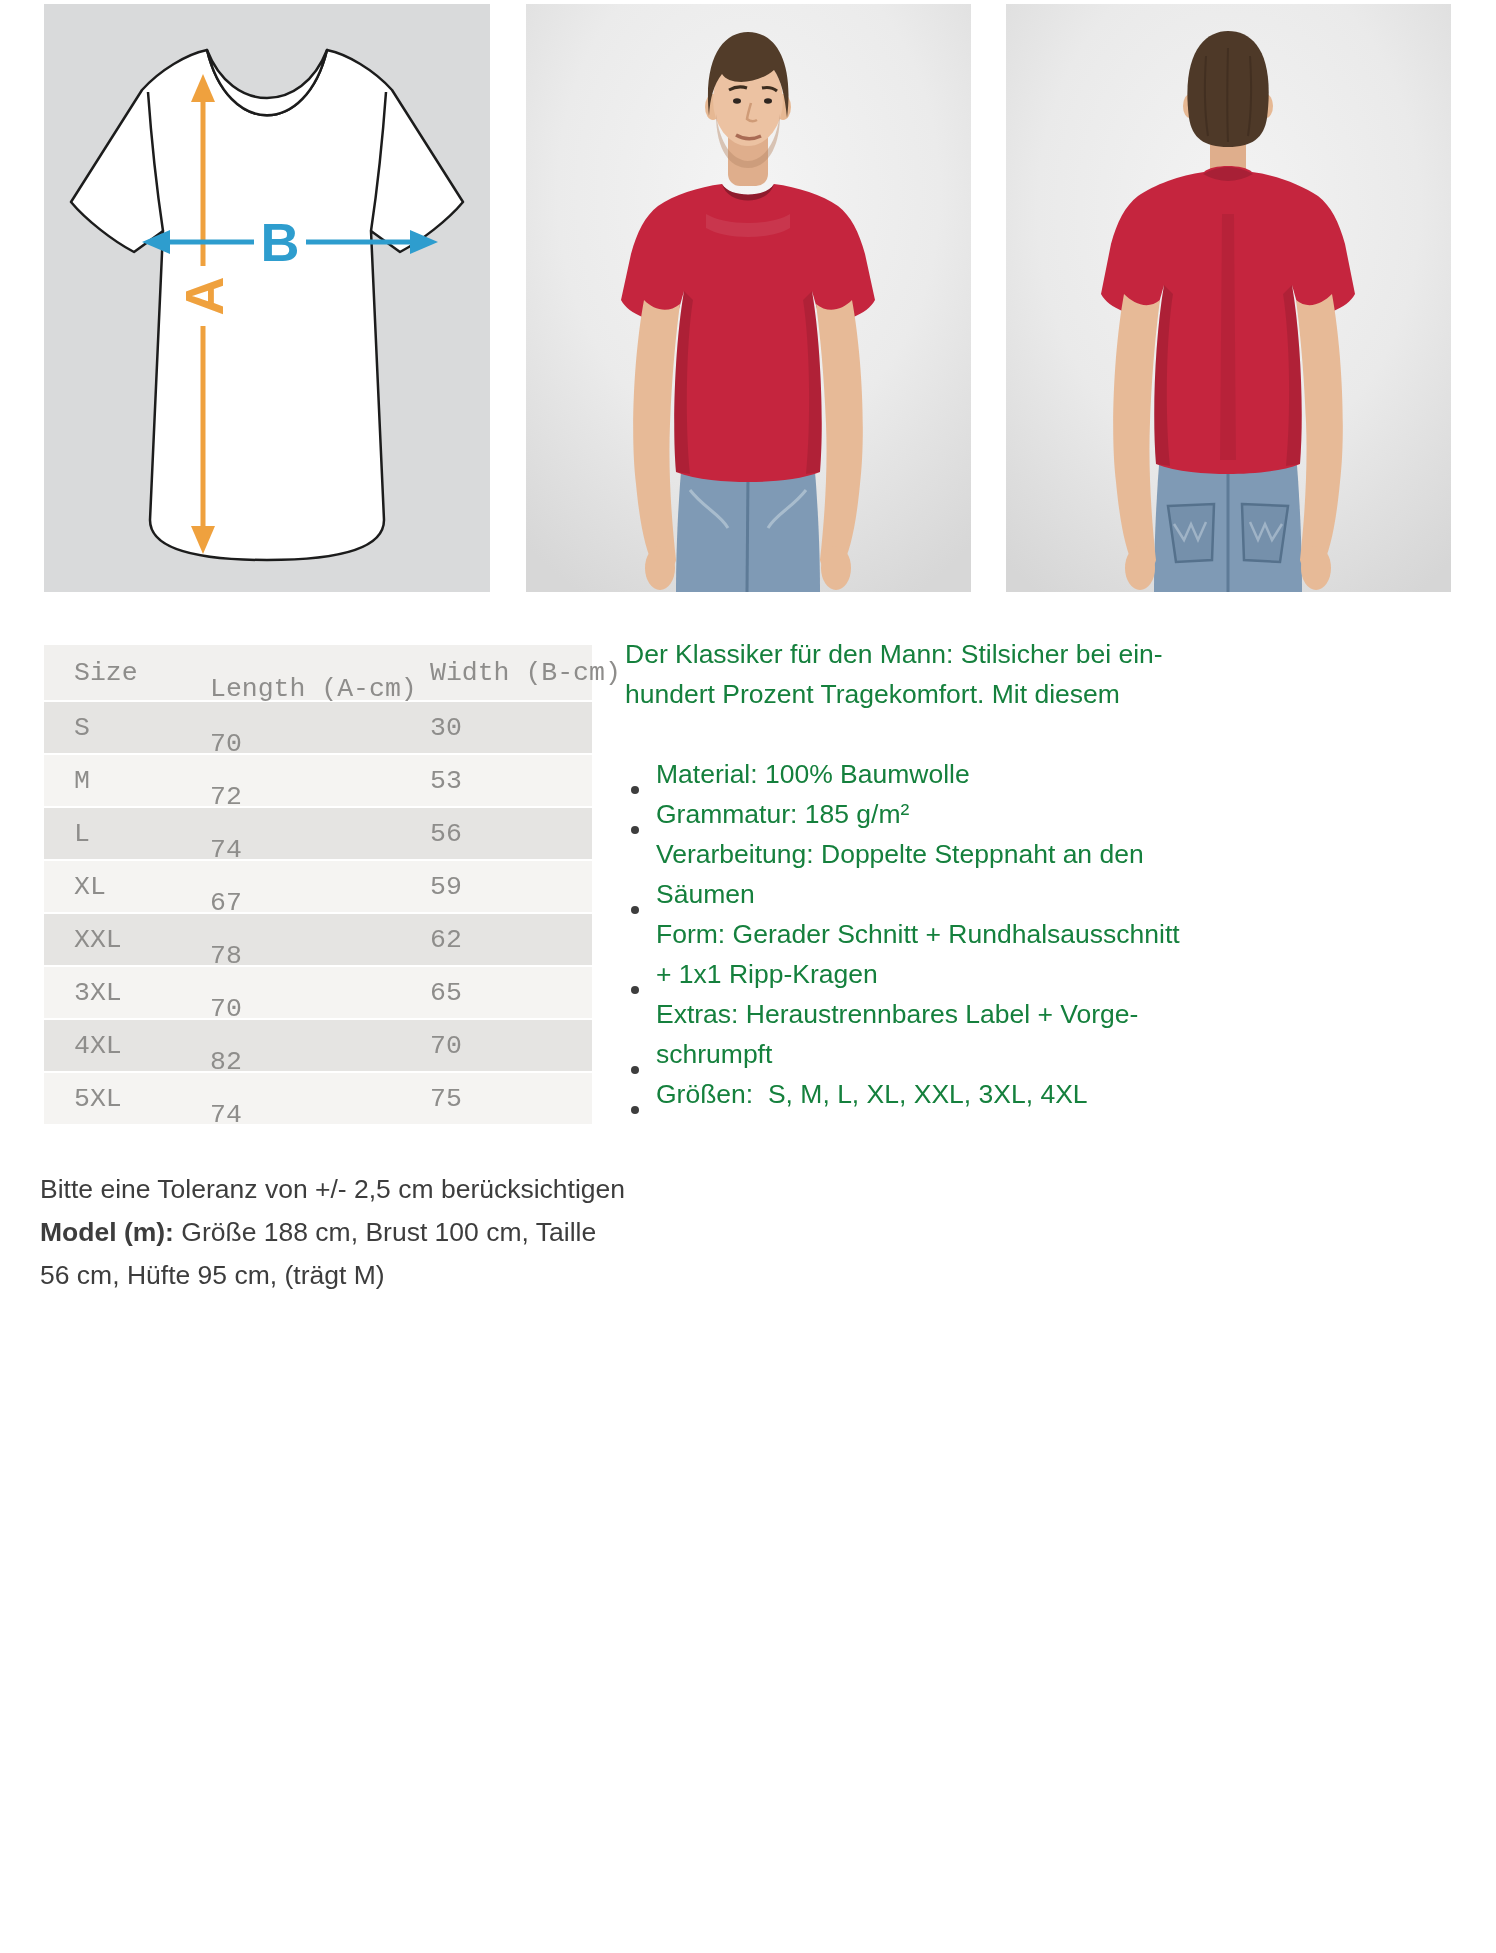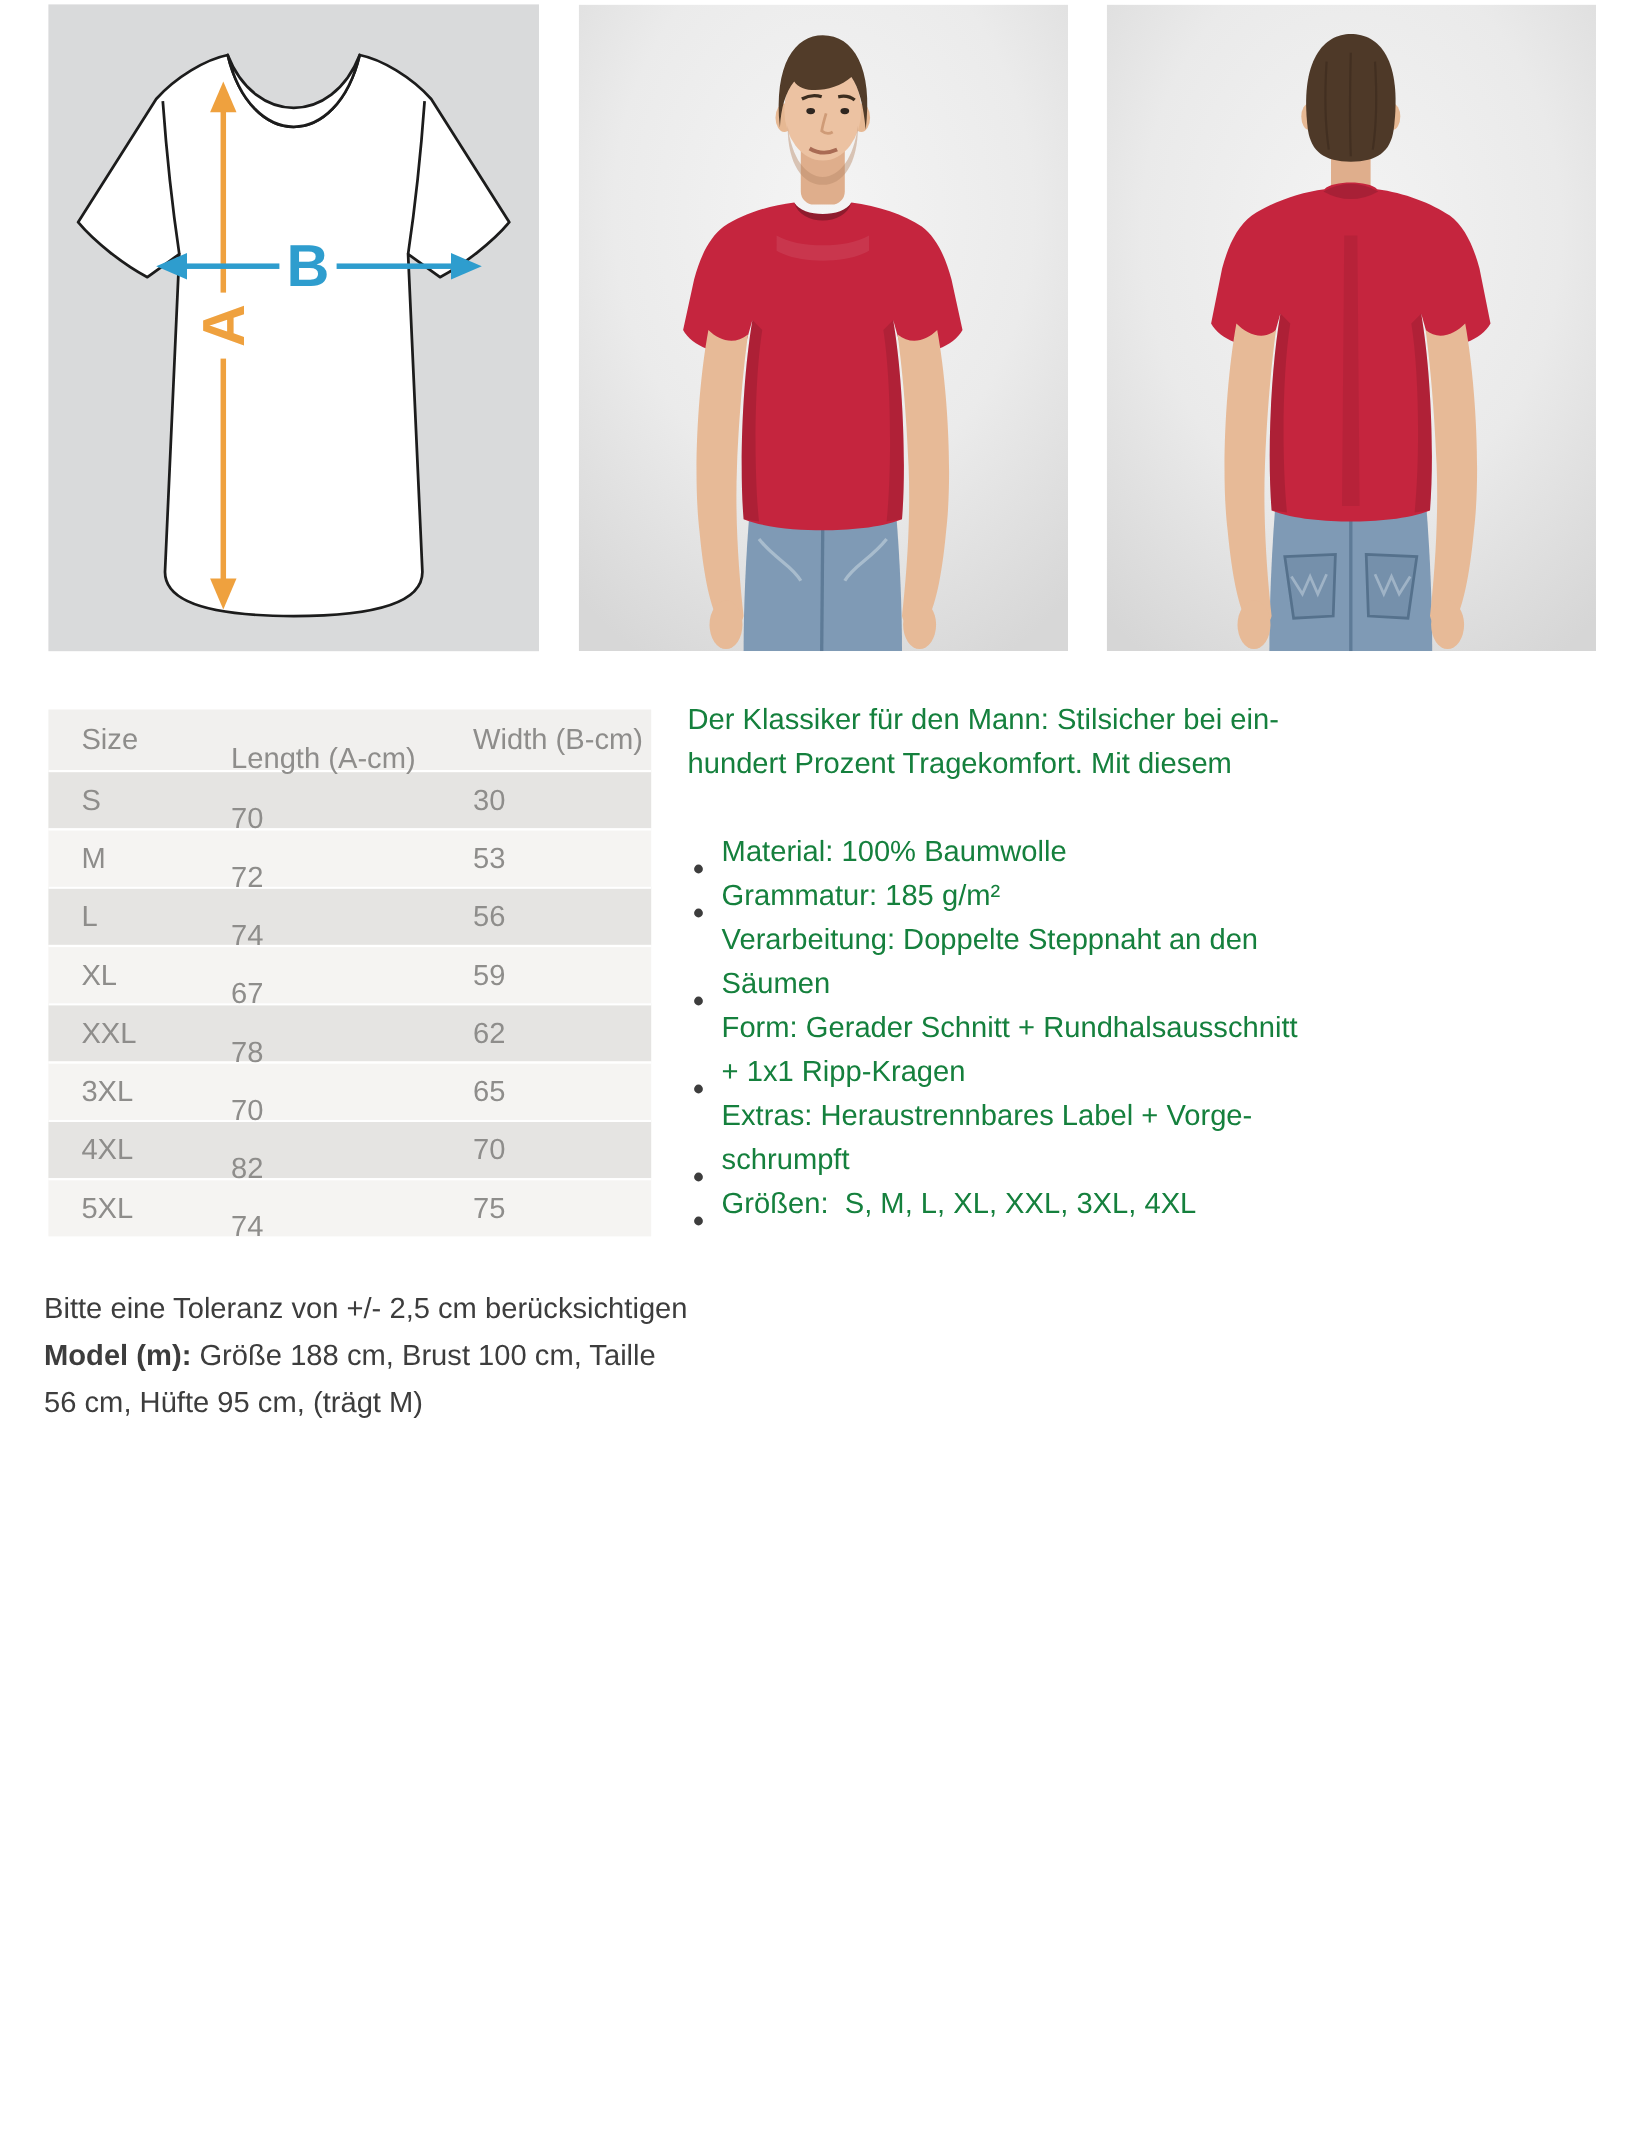"Size" .size-table { font-family: none -> Liberation Mono, monospace }
